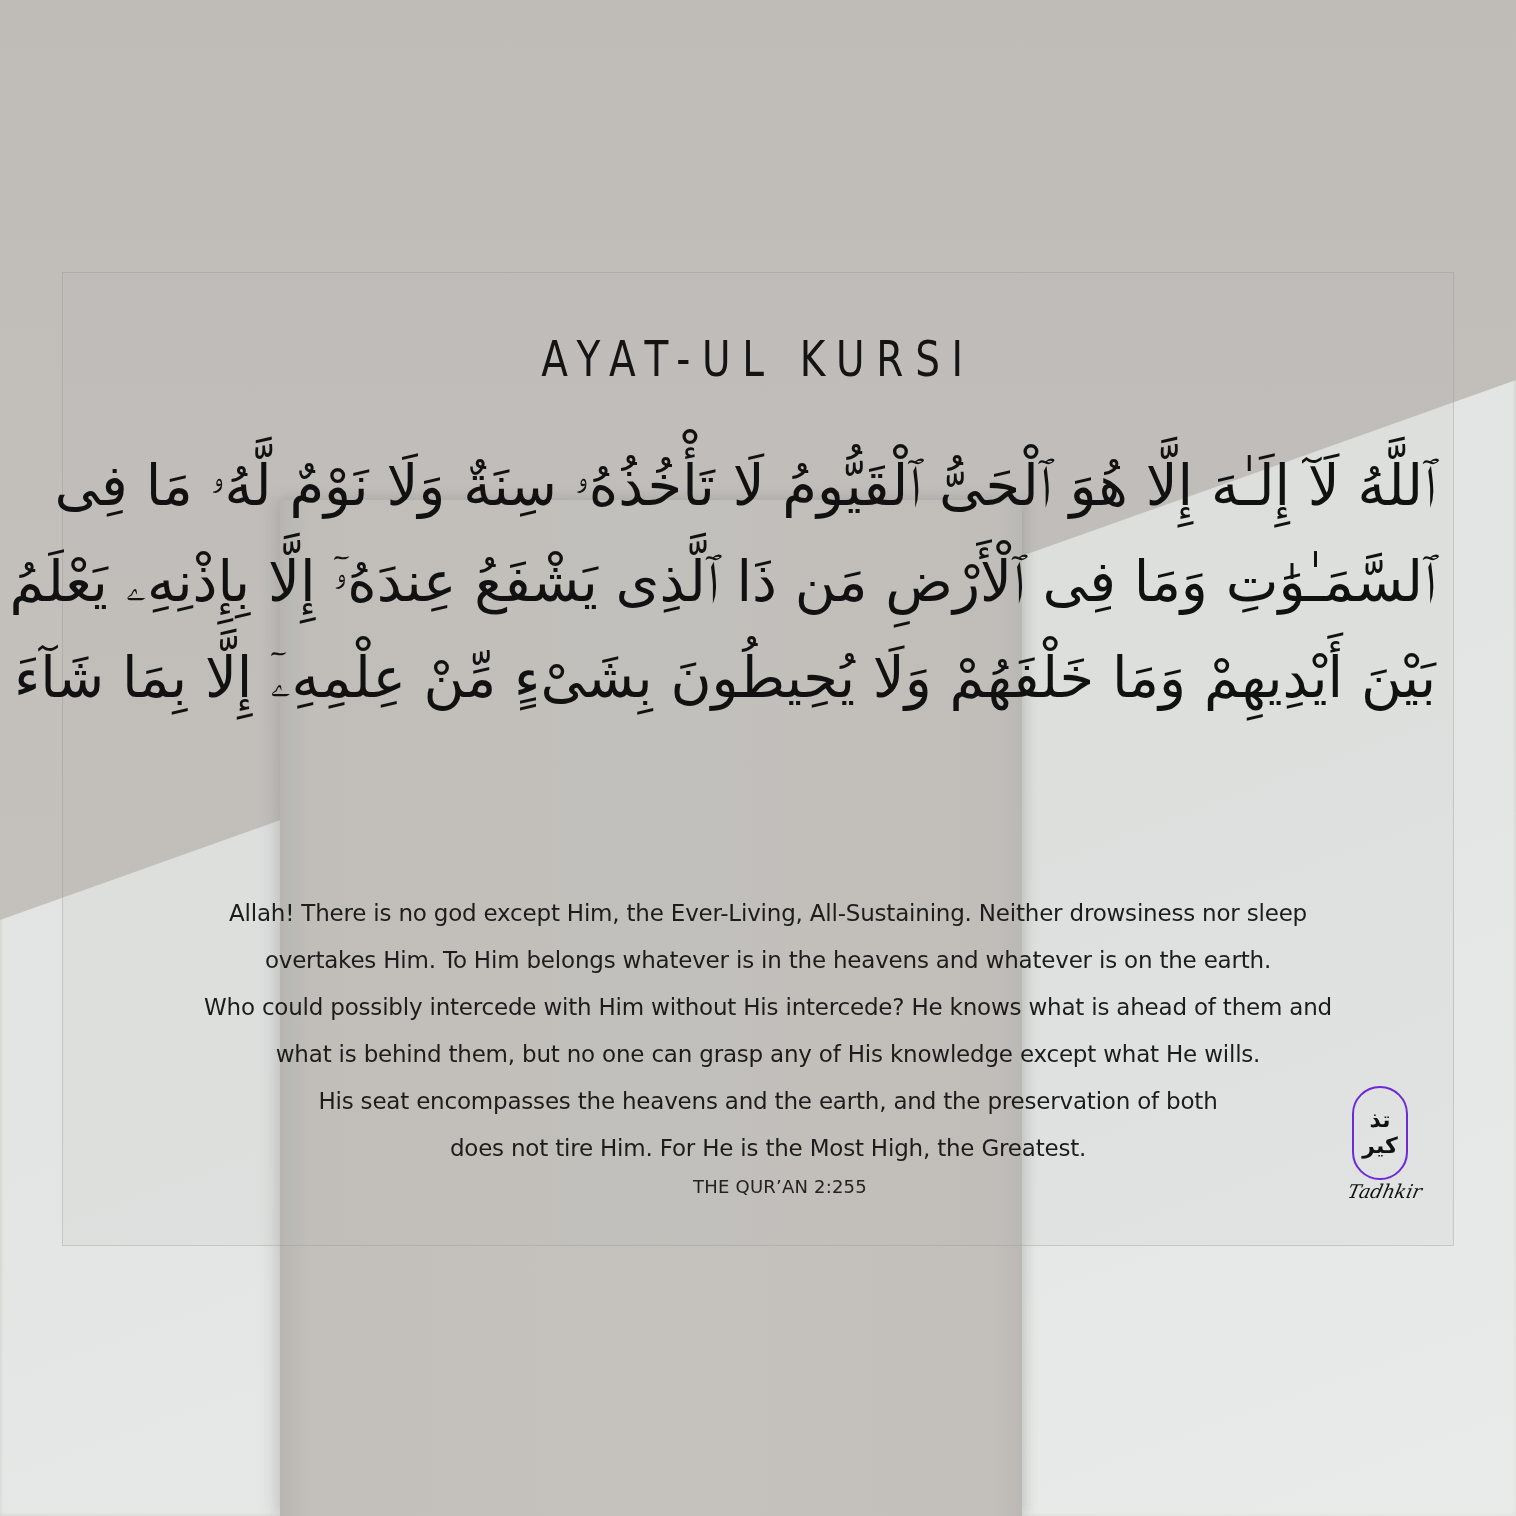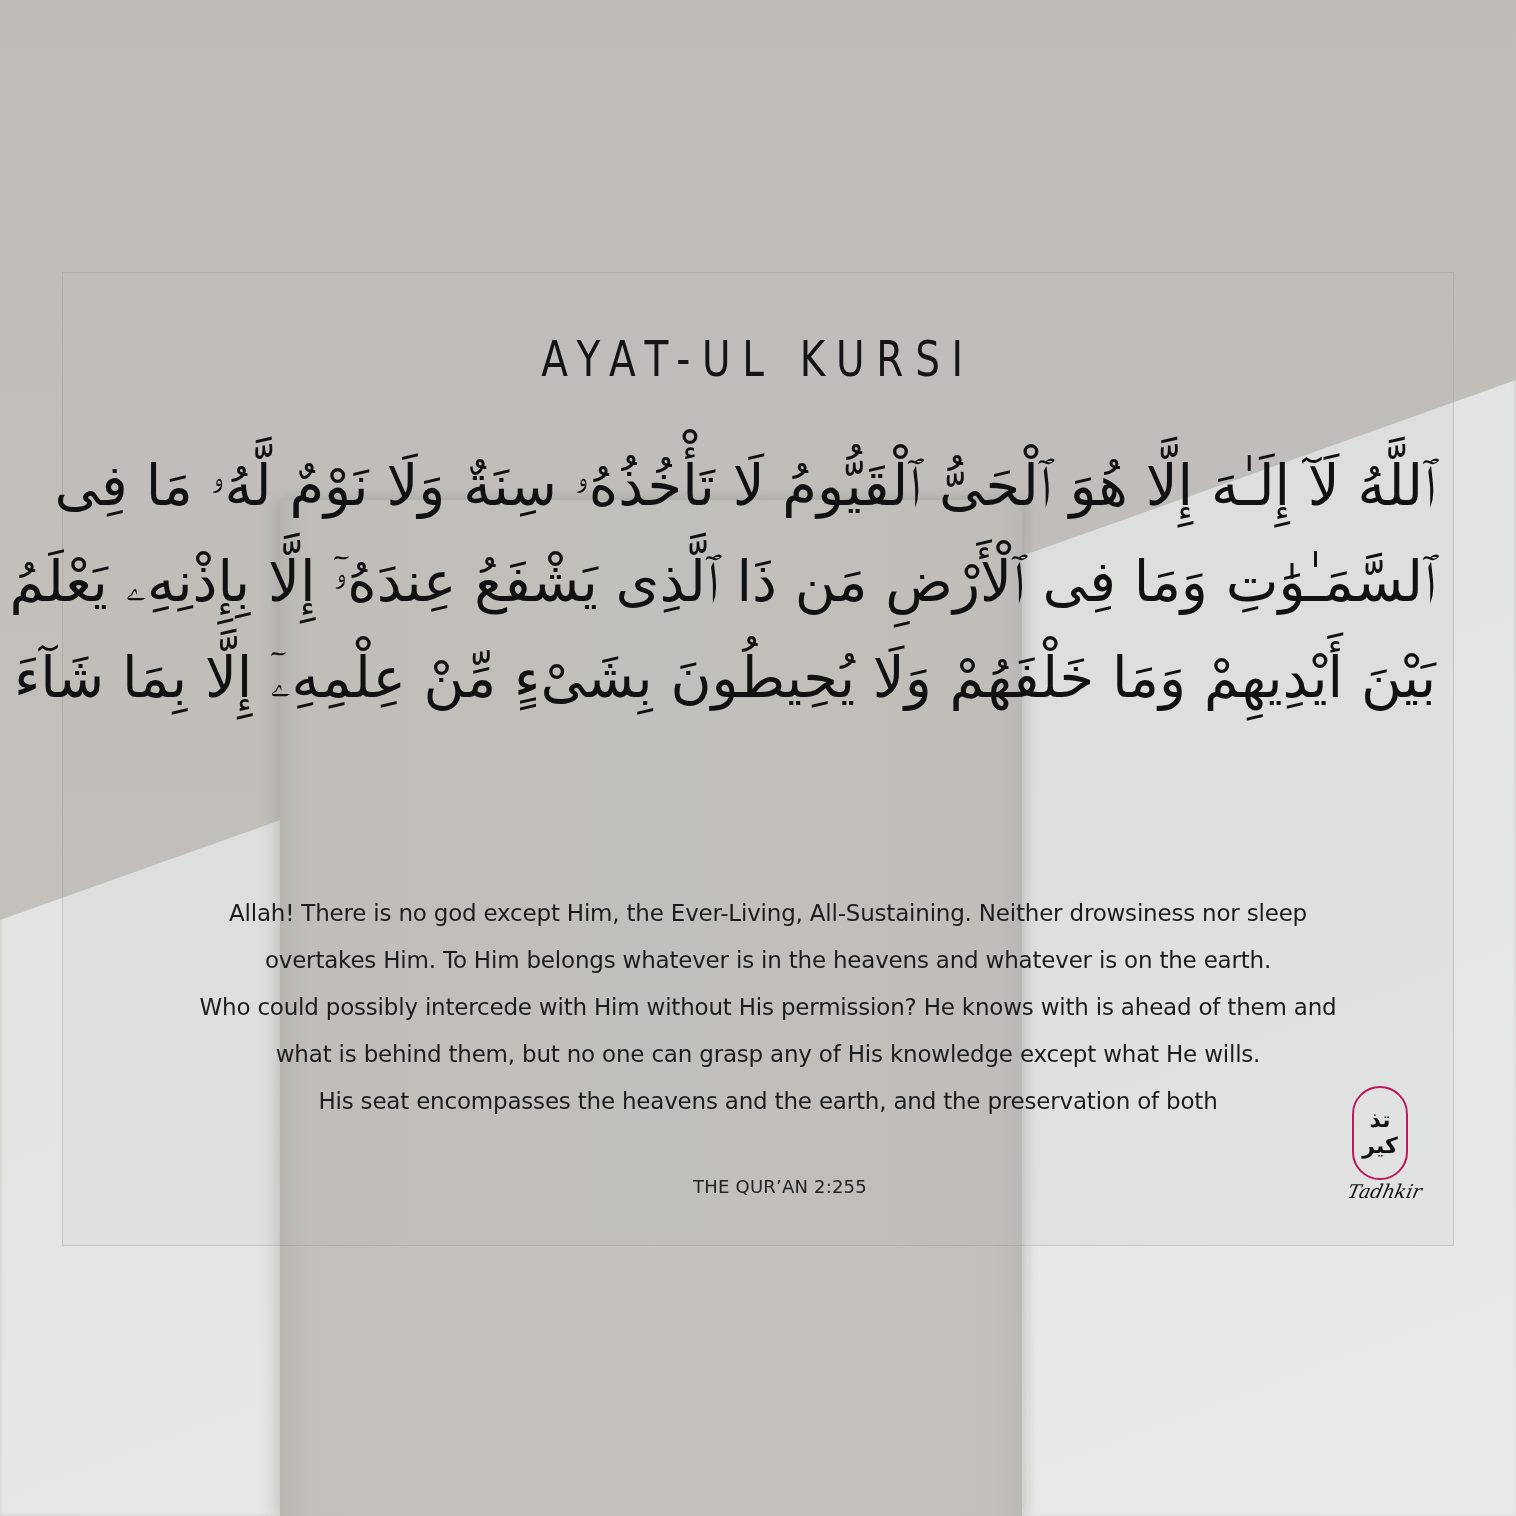"Who could possibly intercede with" div.english-line { text: permission? He knows with -> intercede? He knows what }
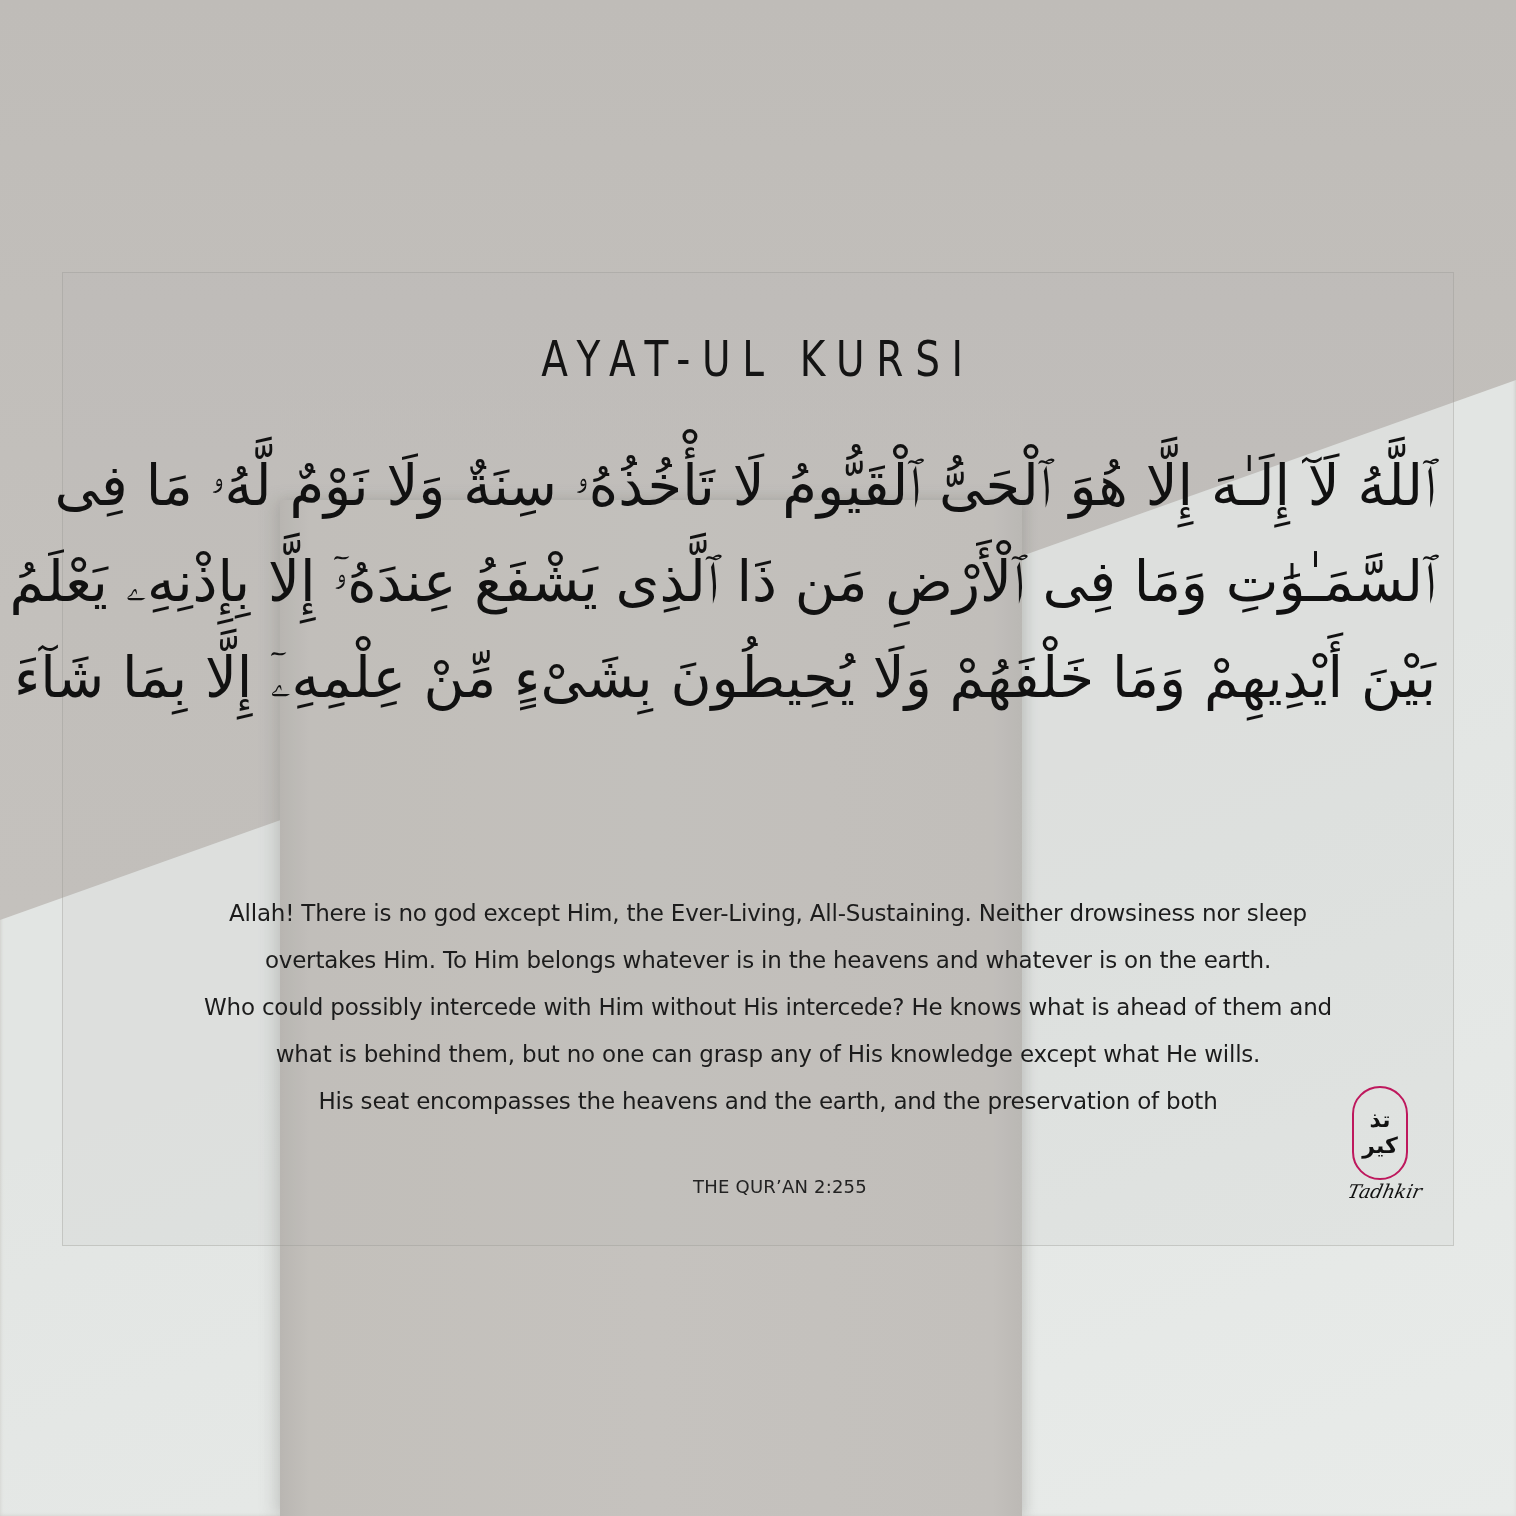"تذ" .logo-oval { border: 2px solid #be185d -> 2px solid #6d28d9 }
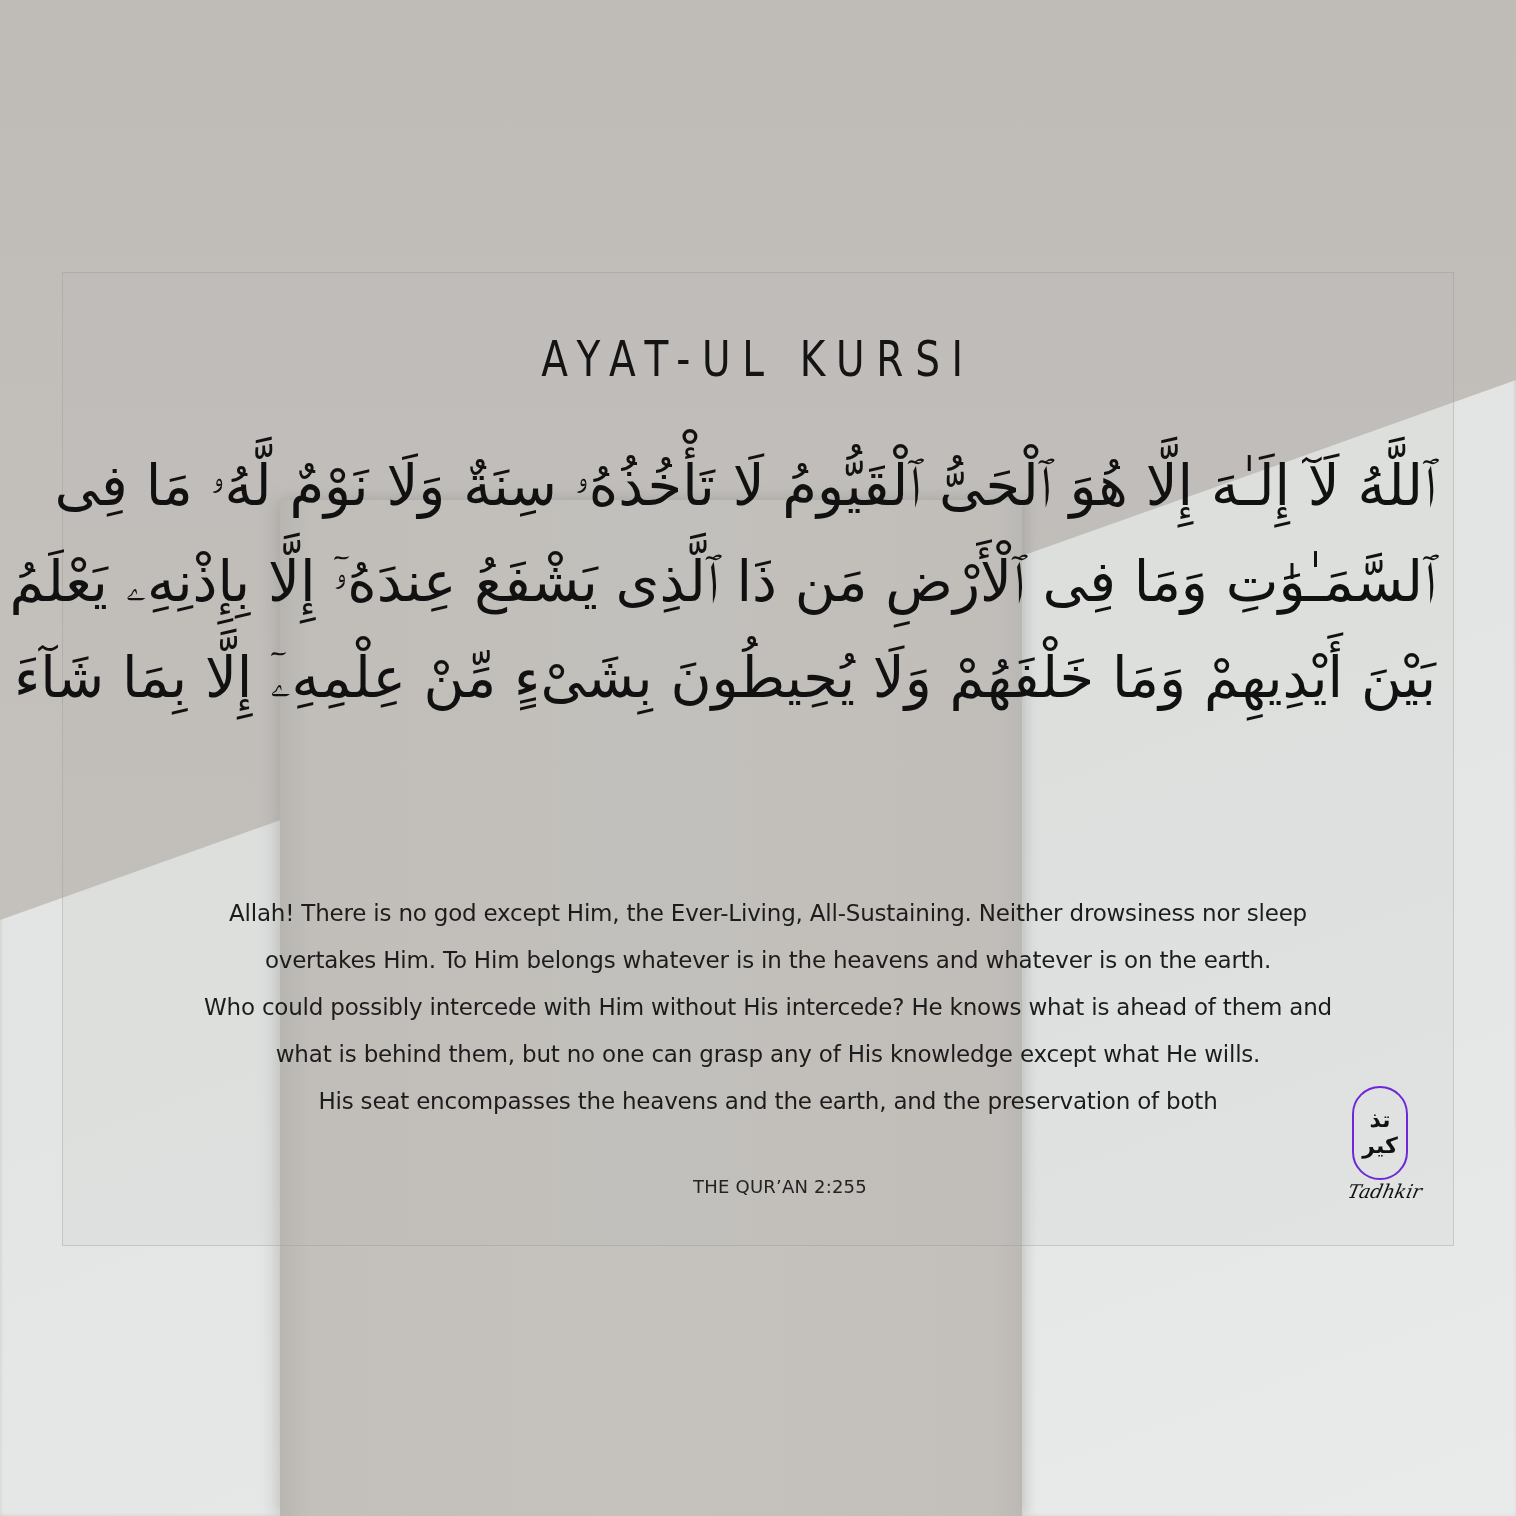"does not tire Him. For" div.english-line { html: none -> <div>does not tire Him. For He is the Most High, the Greatest.</div> }
